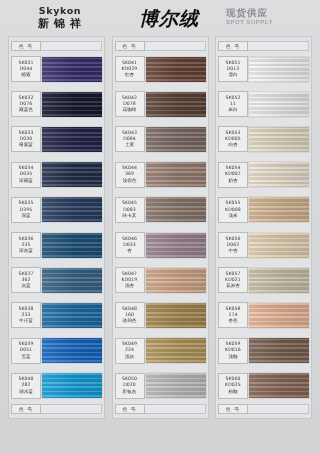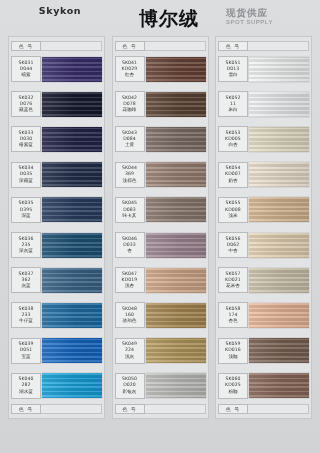"新锦祥" div.brand-cn { html: none -> <div>新锦祥</div> }
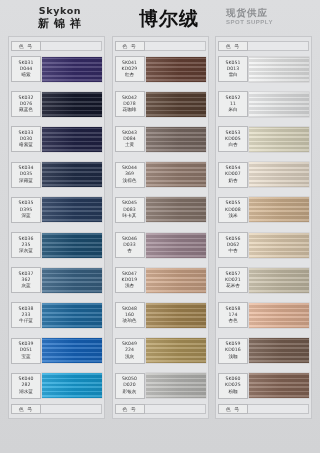"博尔绒" .main-title { font-style: none -> italic }
